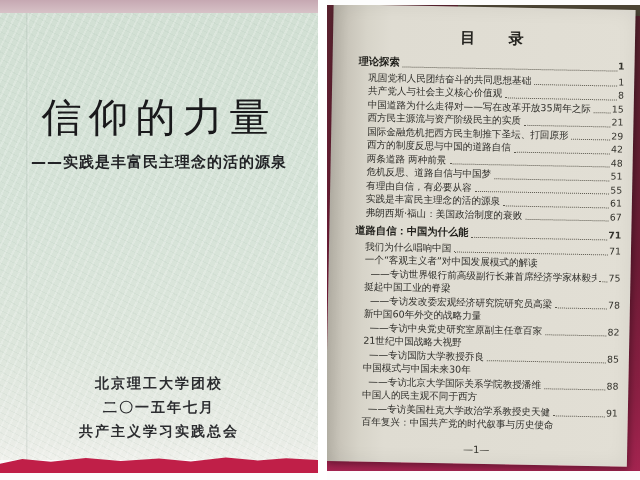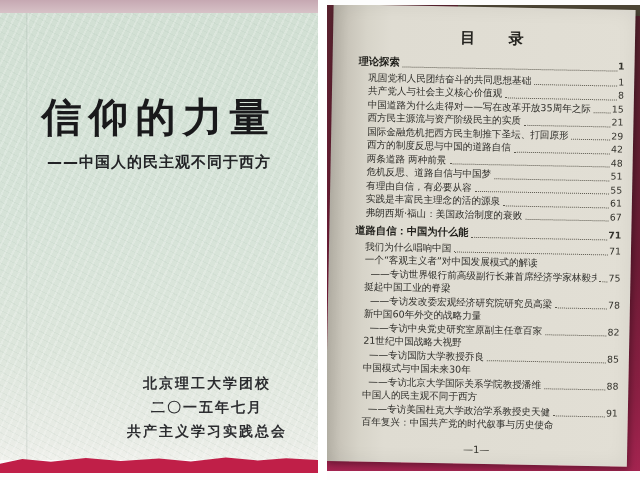"信仰的力量" .cover-title { font-weight: bold -> normal }
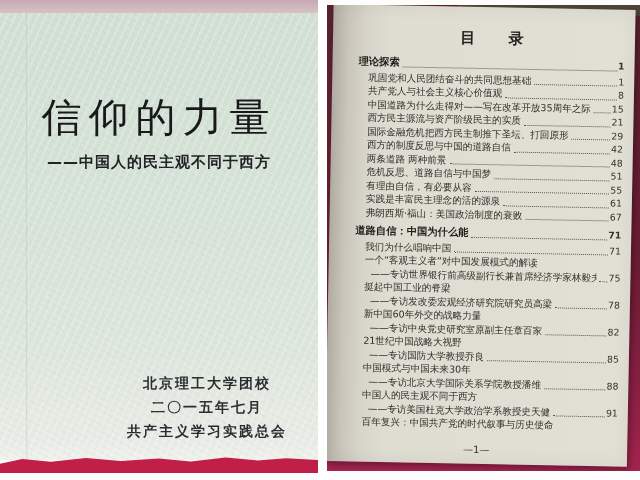"——中国人的民主观不同于西方" div.cover-subtitle { text: 中国人的民主观不同于西方 -> 实践是丰富民主理念的活的源泉 }
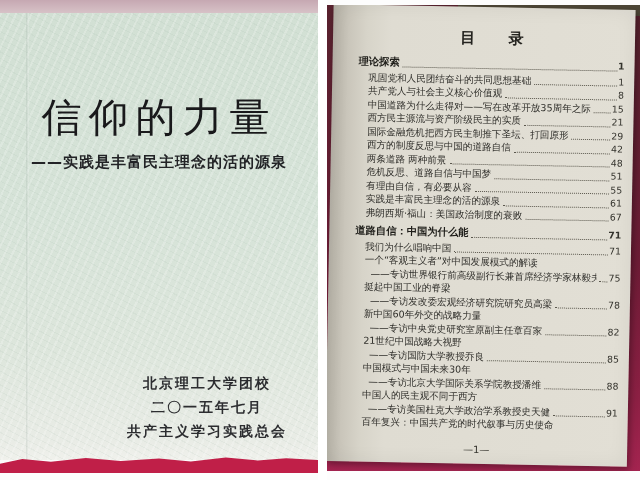"北京理工大学团校" .publisher { margin-left: 48px -> none }
